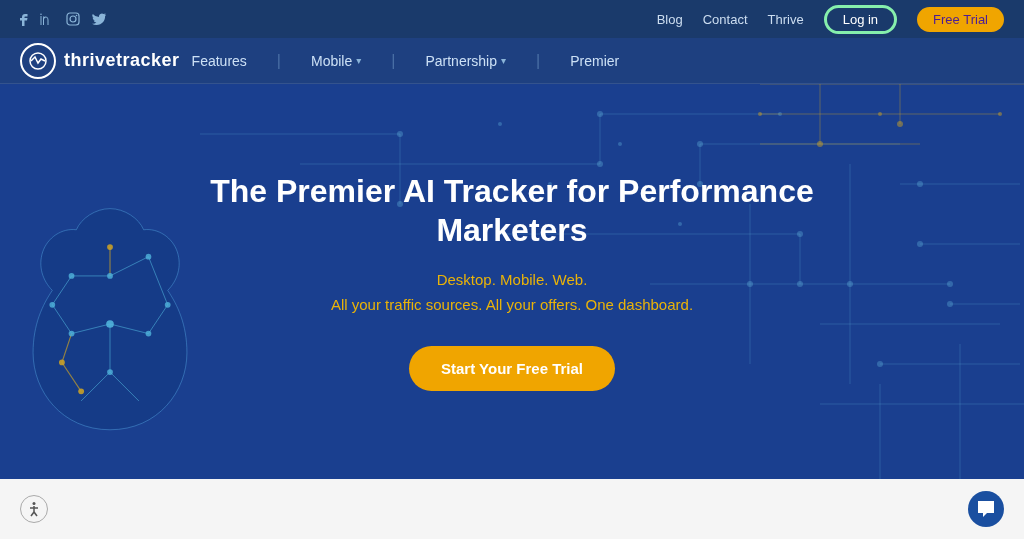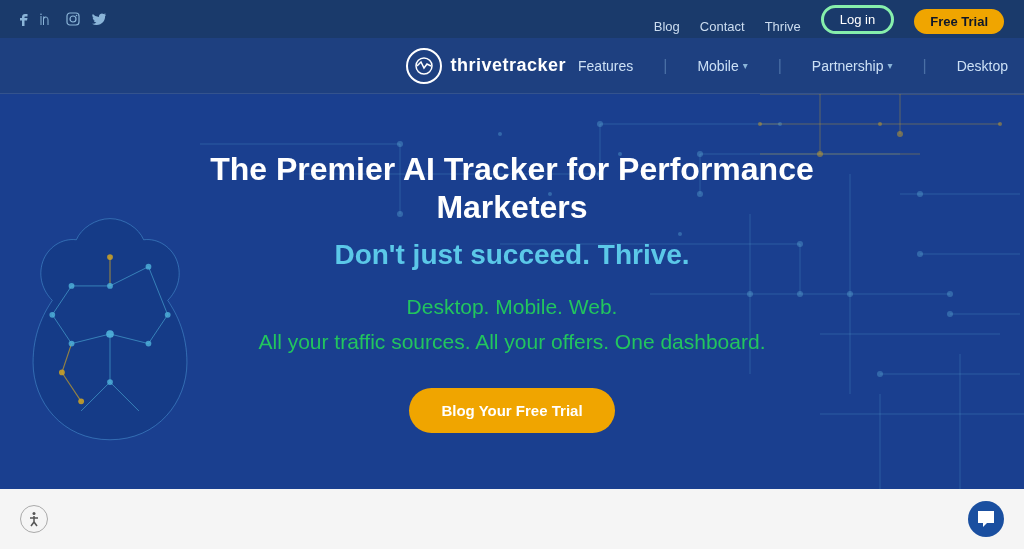"Blog" .top-bar-right { align-items: flex-end -> center }
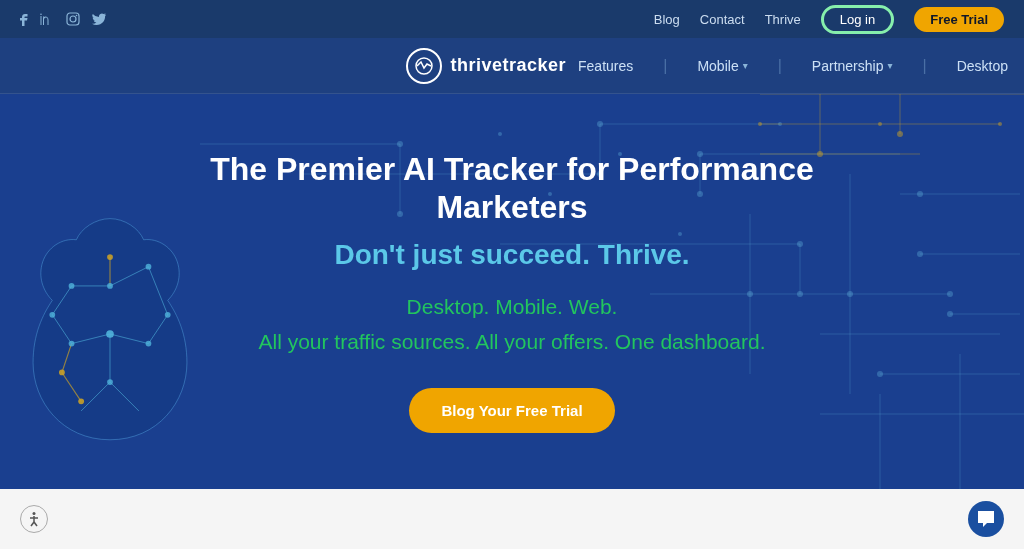"Free Trial" .btn-free-trial { color: #0f172a -> #4c1d95; font-weight: bold -> normal }
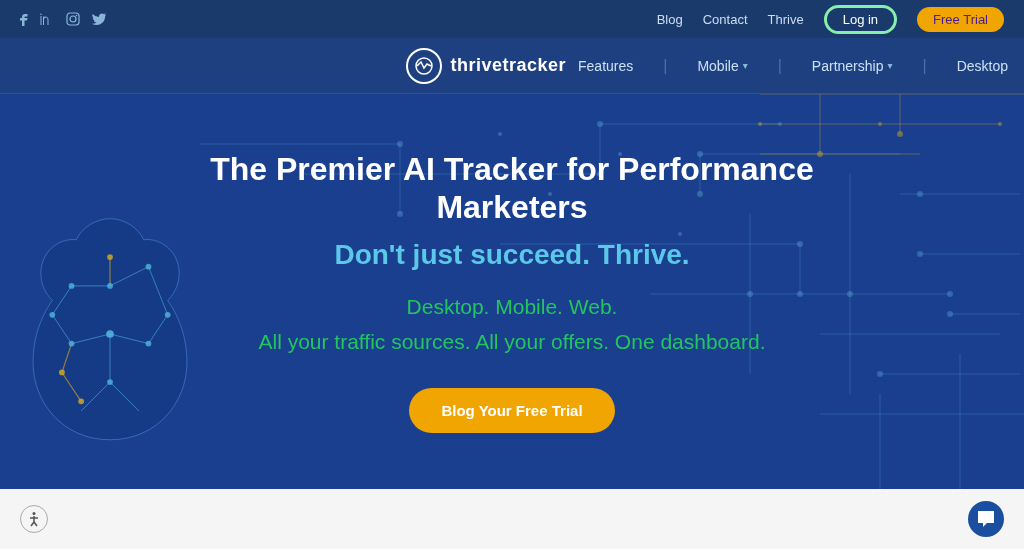"thrivetracker" .main-nav { height: 56px -> 46px; justify-content: flex-end -> flex-start; padding: 0 4px -> 0 20px }
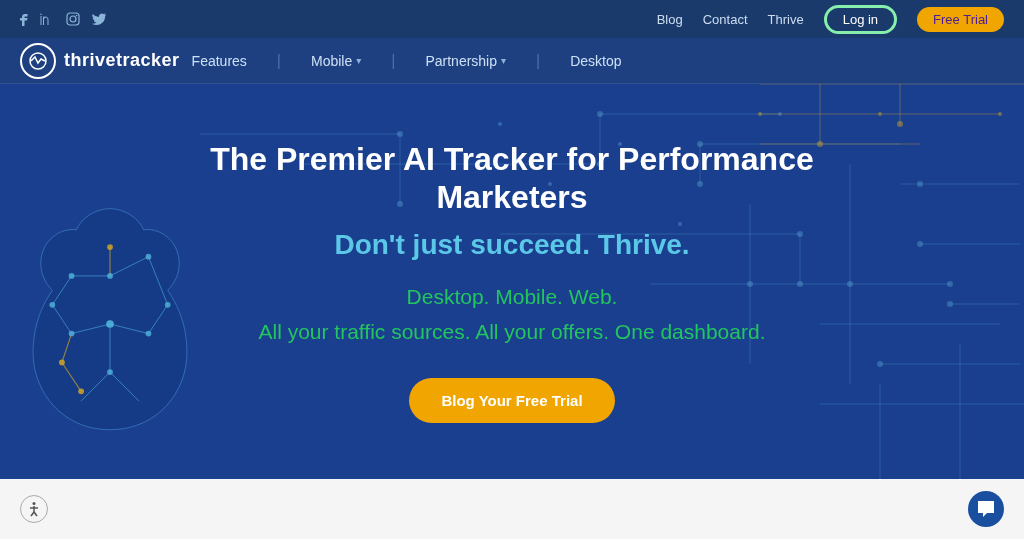"Desktop" span { text: Desktop -> Premier }
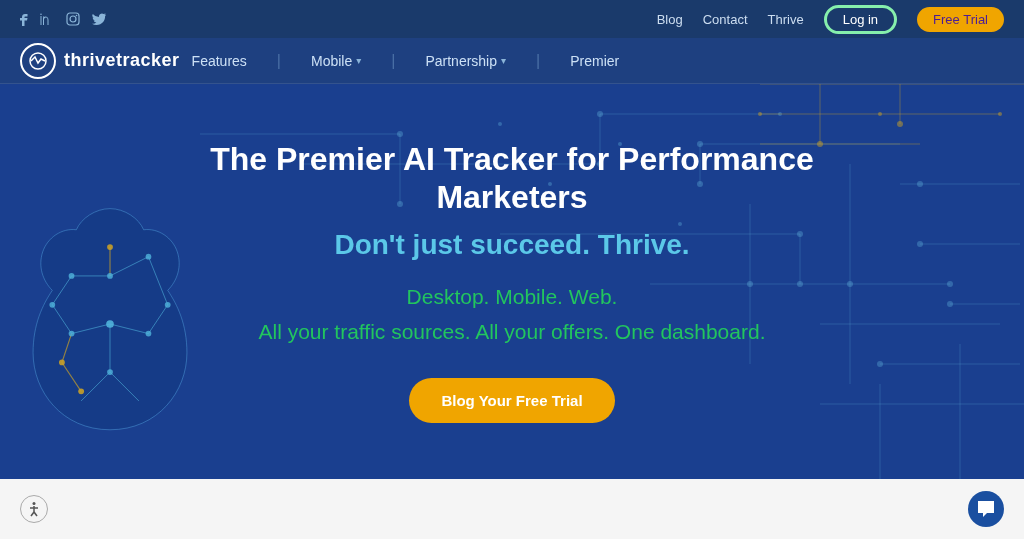"Don't just succeed. Thrive." h2.hero-subtitle { html: <h2>Don't just succeed. Thrive.</h2> -> none }
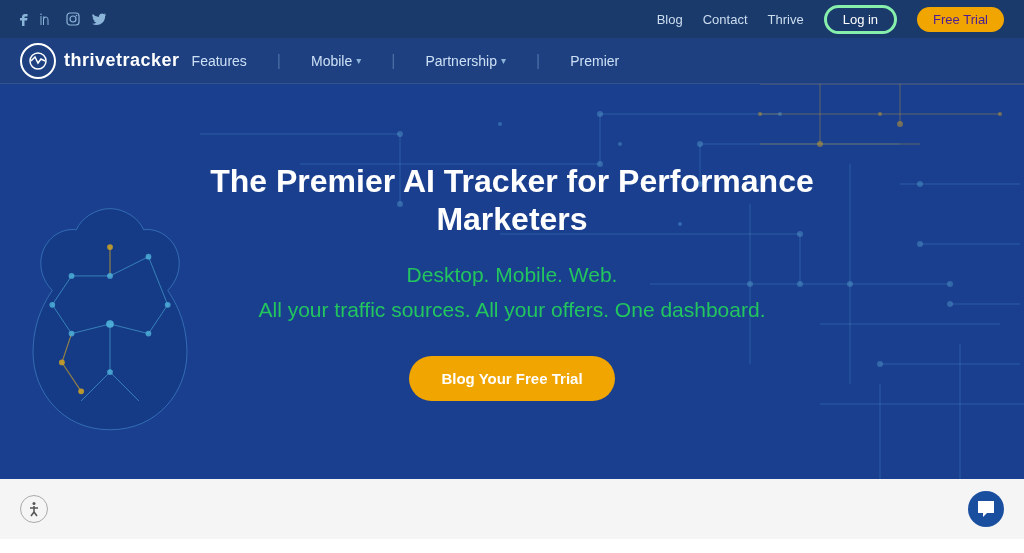"Desktop. Mobile. Web." .hero-desc { color: #22c55e -> #eab308; font-size: 21px -> 15px }
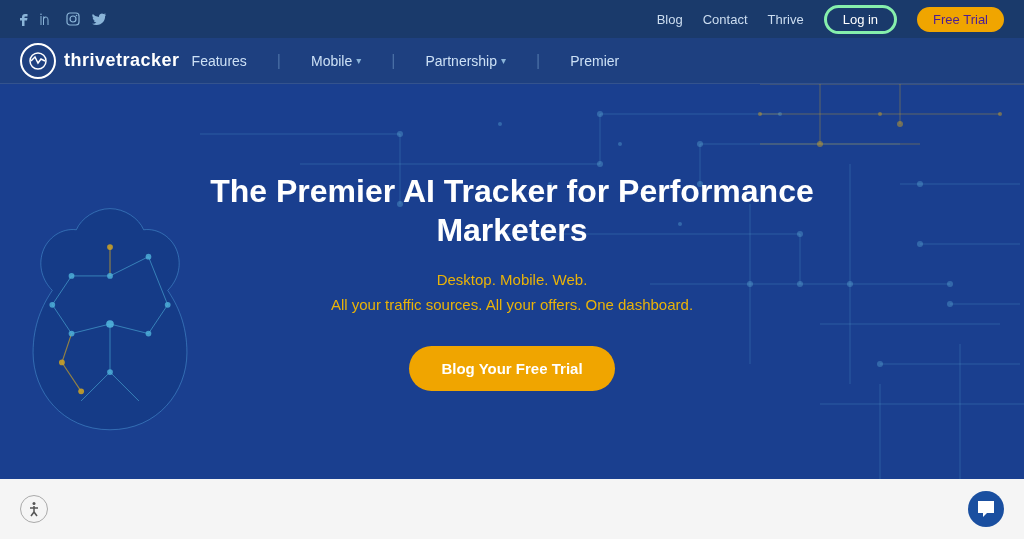"Blog Your Free Trial" button.btn-start-trial { text: Blog -> Start }
